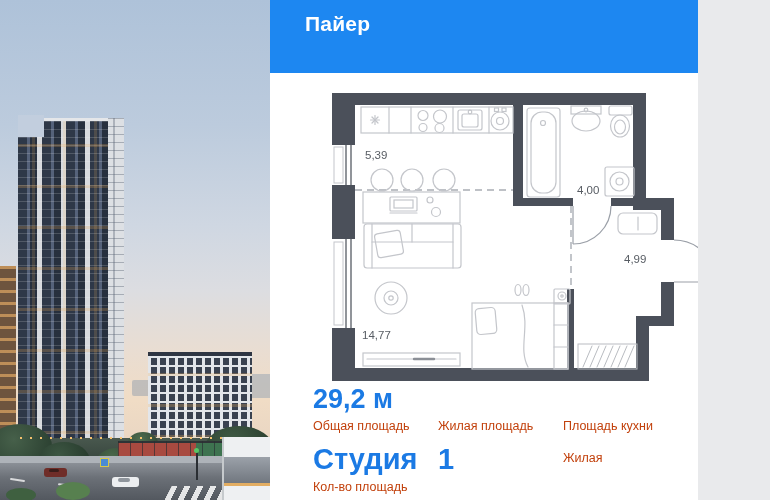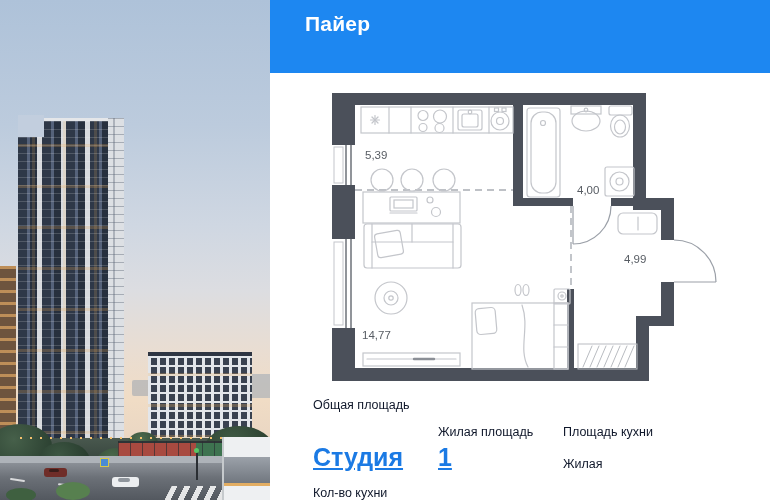"Пайер" .card { padding-left: none -> 48px; width: 770px -> 650px }
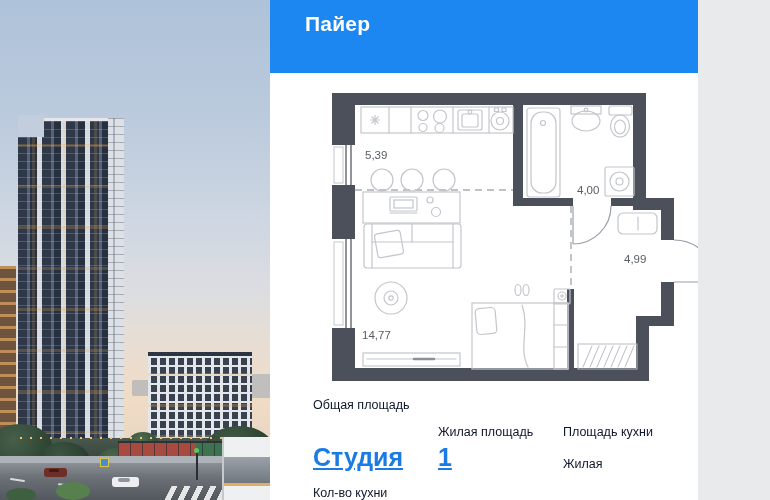"29,2 м" div.v { html: none -> <div>29,2 м</div> }
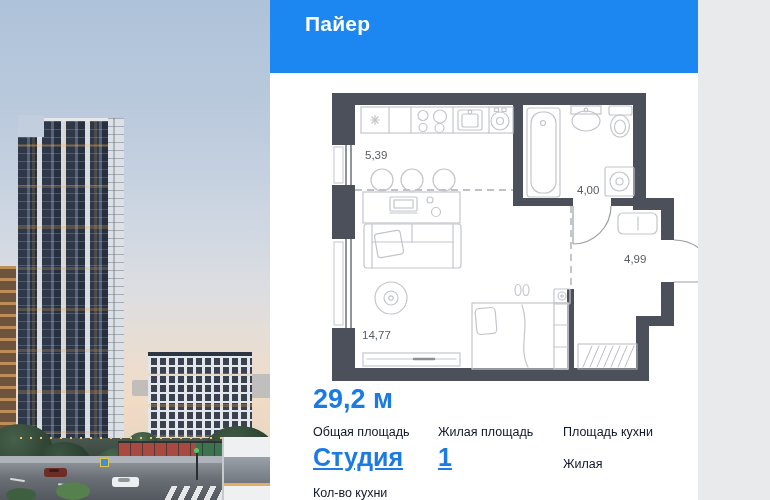"Общая площадь" .stat .l { color: #0f172a -> #c2410c; margin-top: 12px -> 6px }
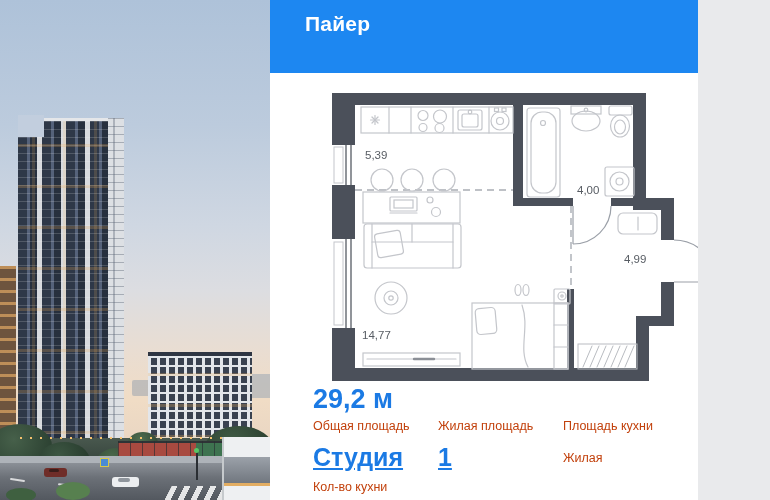"Студия" .r2 .v { font-size: 25px -> 29px; text-decoration: underline -> none }
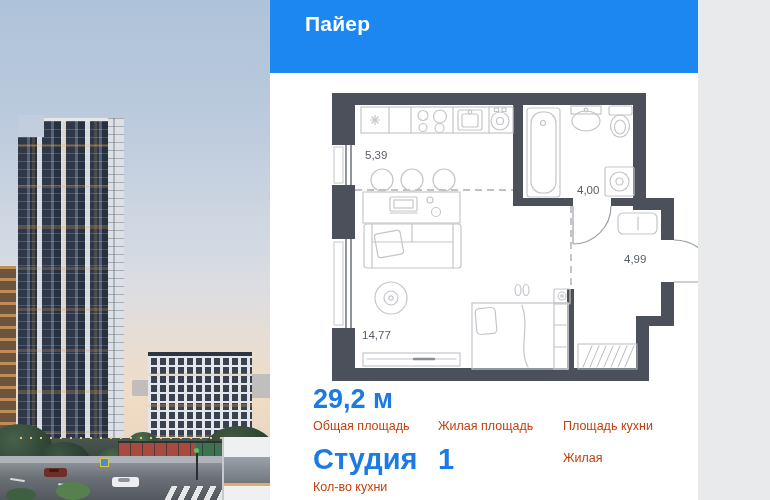"Кол-во кухни" div.l { text: кухни -> площадь }
